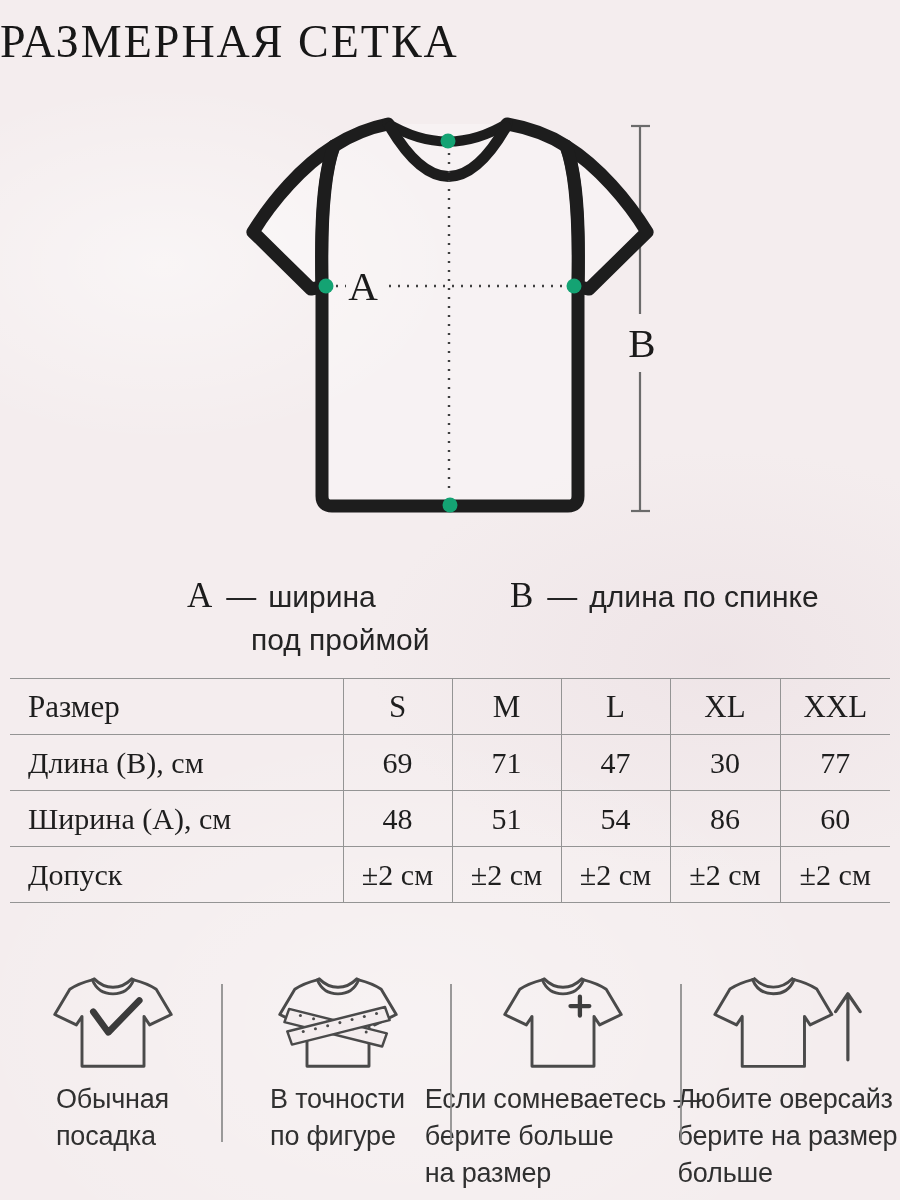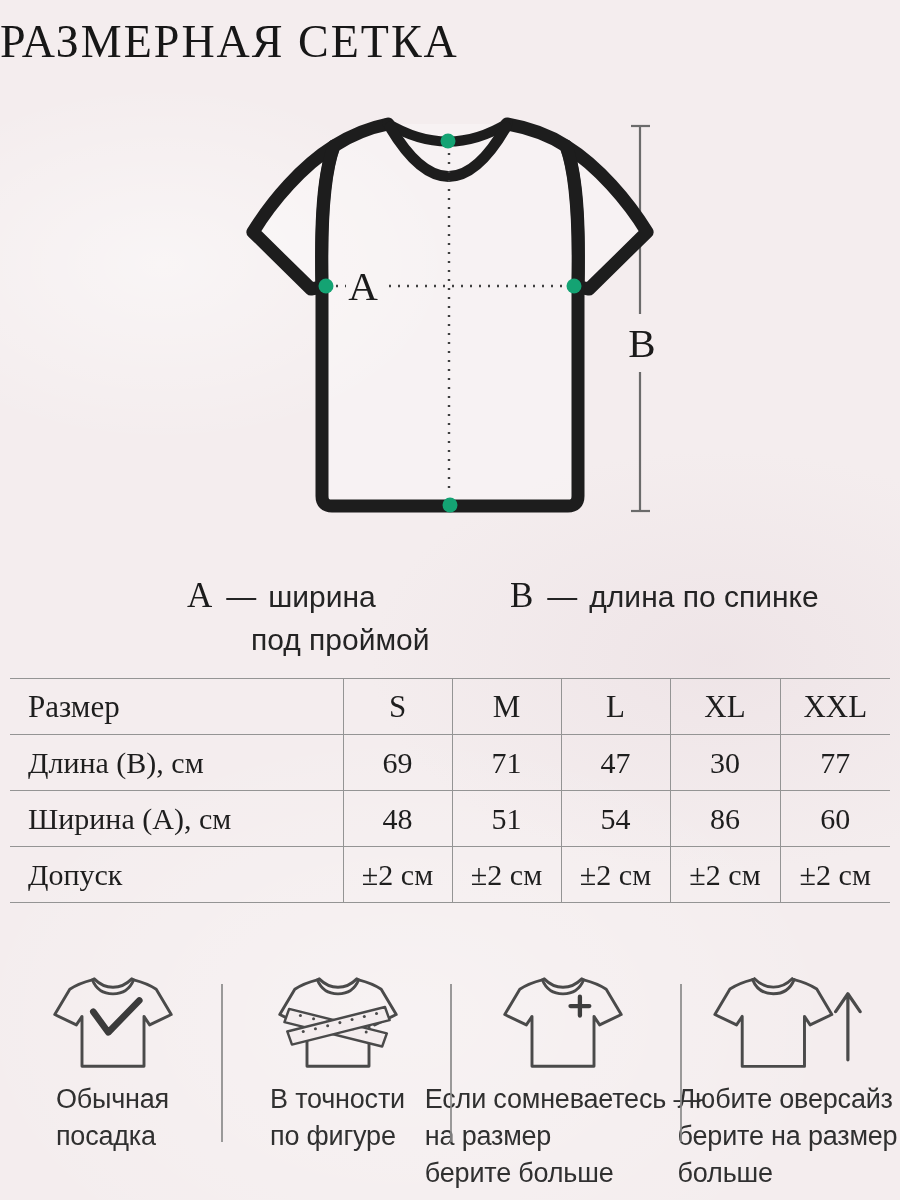"на размер" div { order: before "берите больше" -> after "берите больше" }
